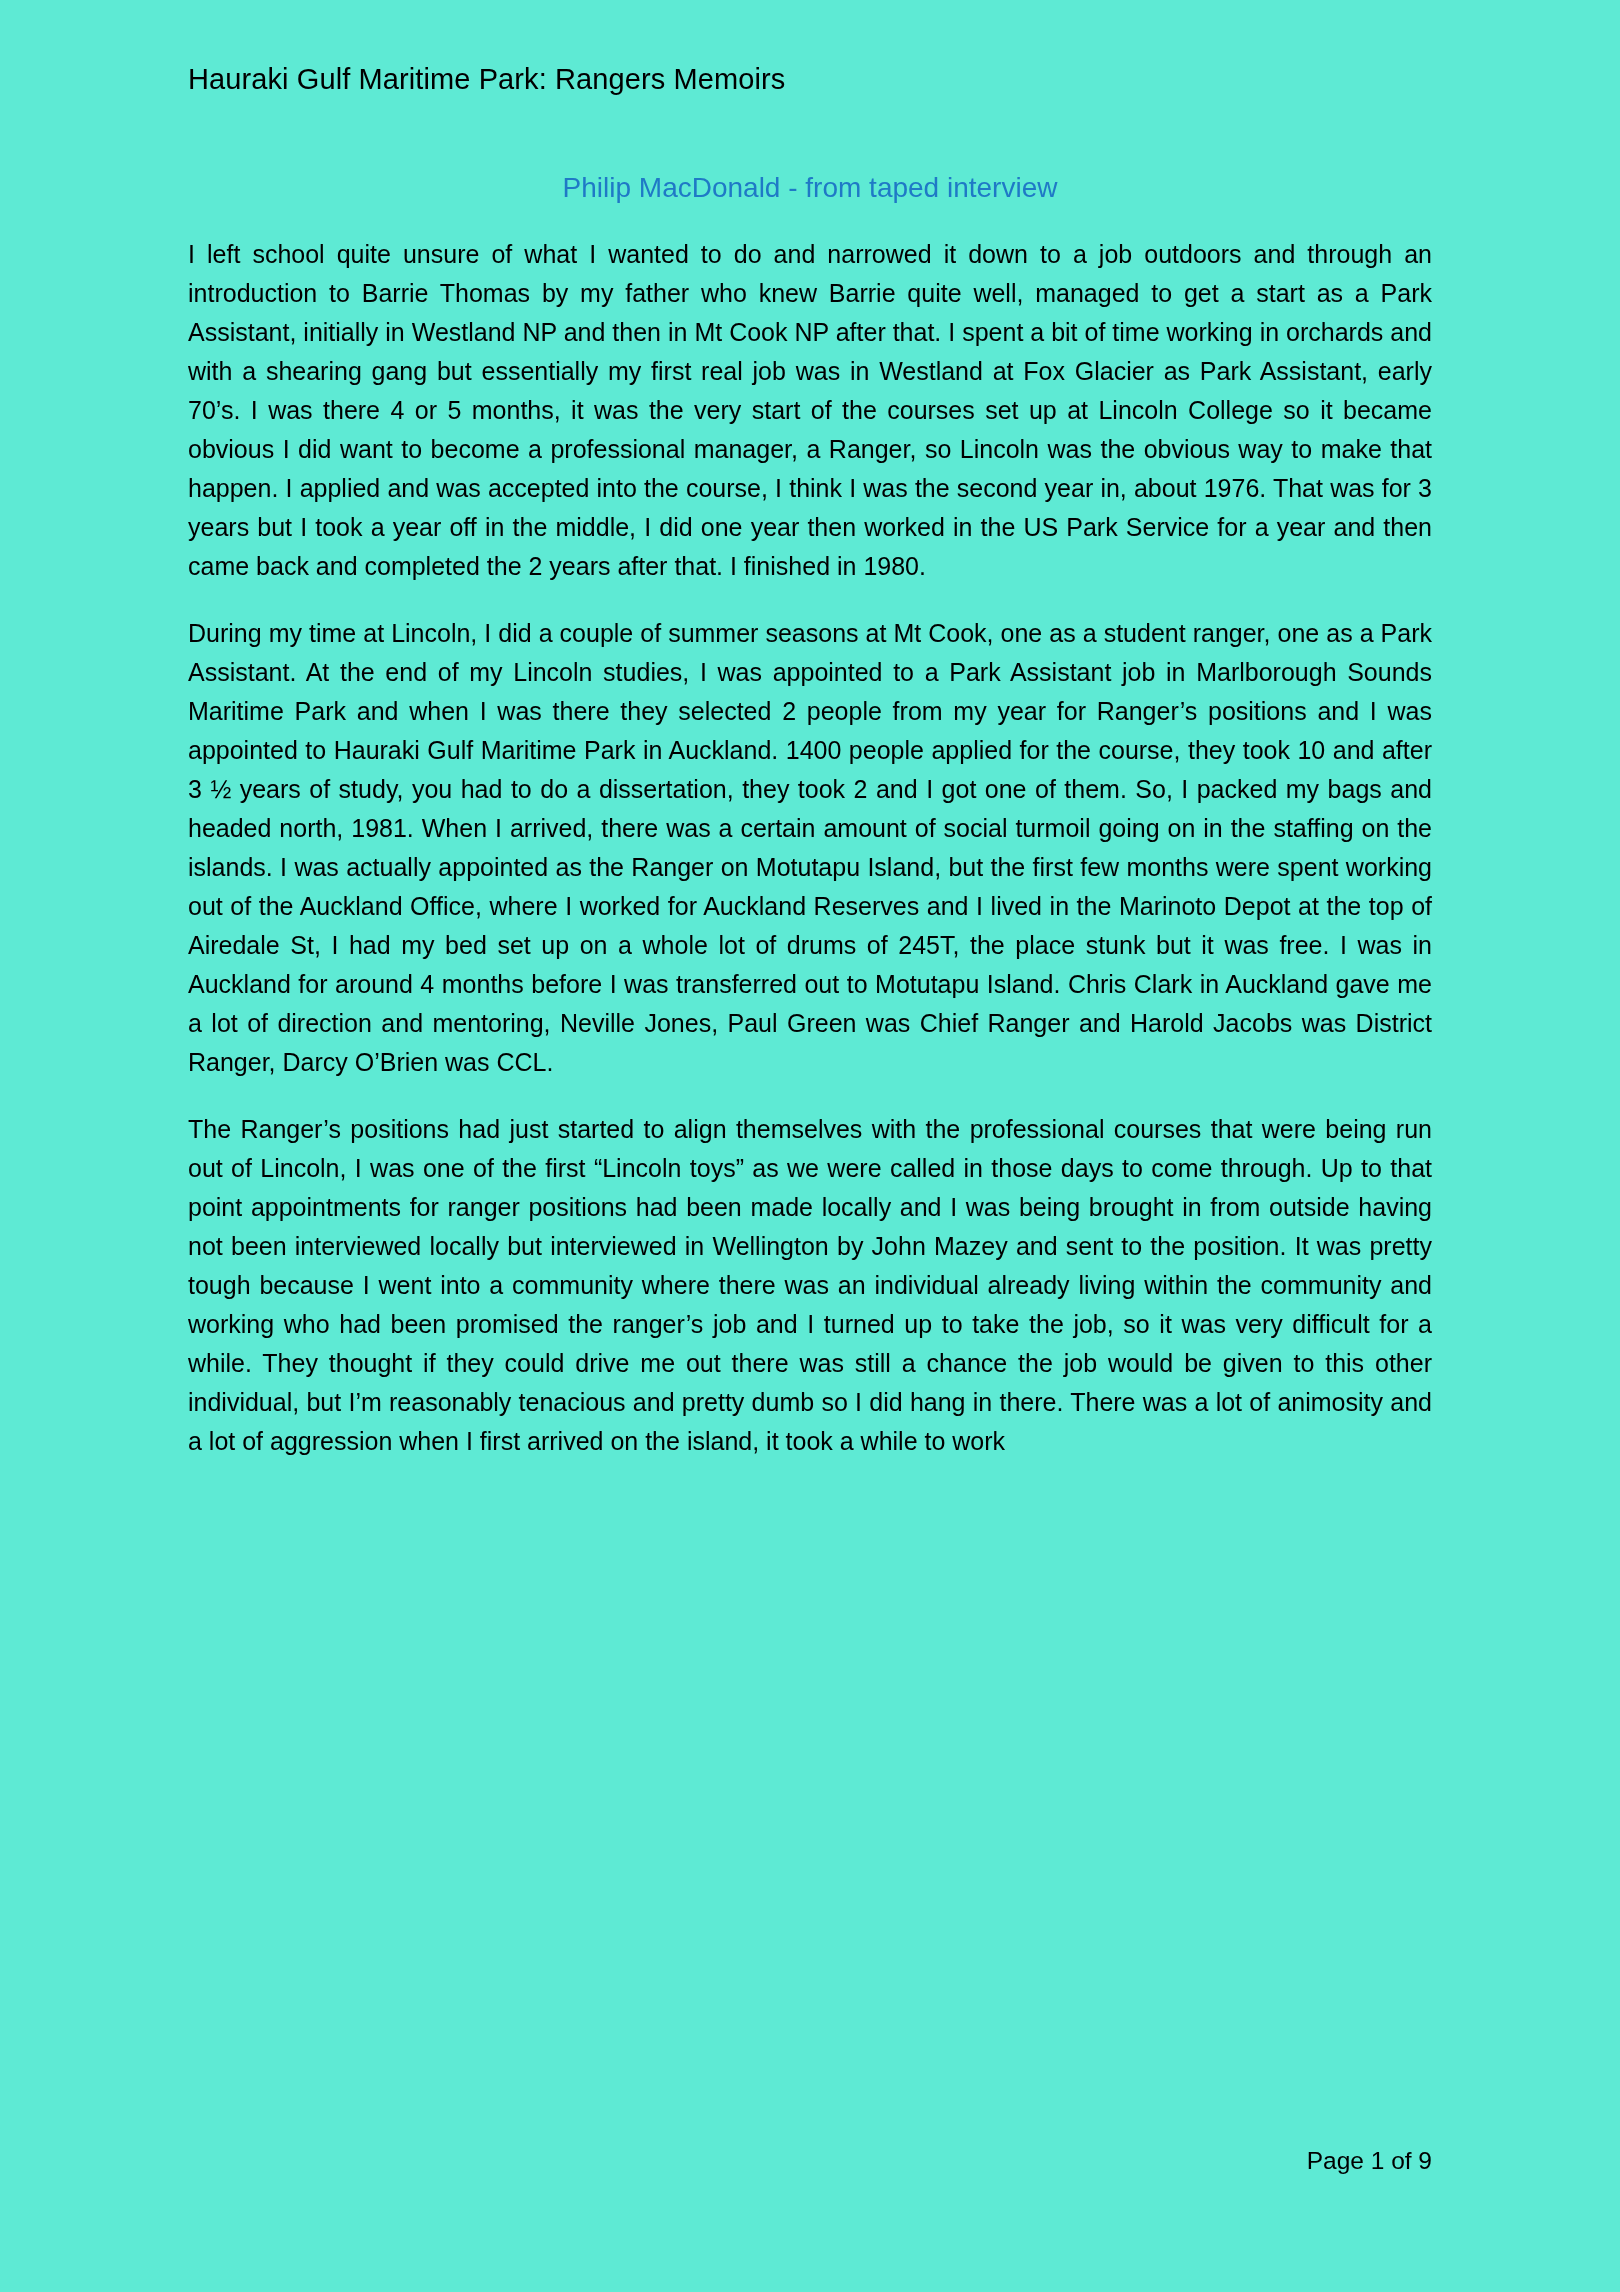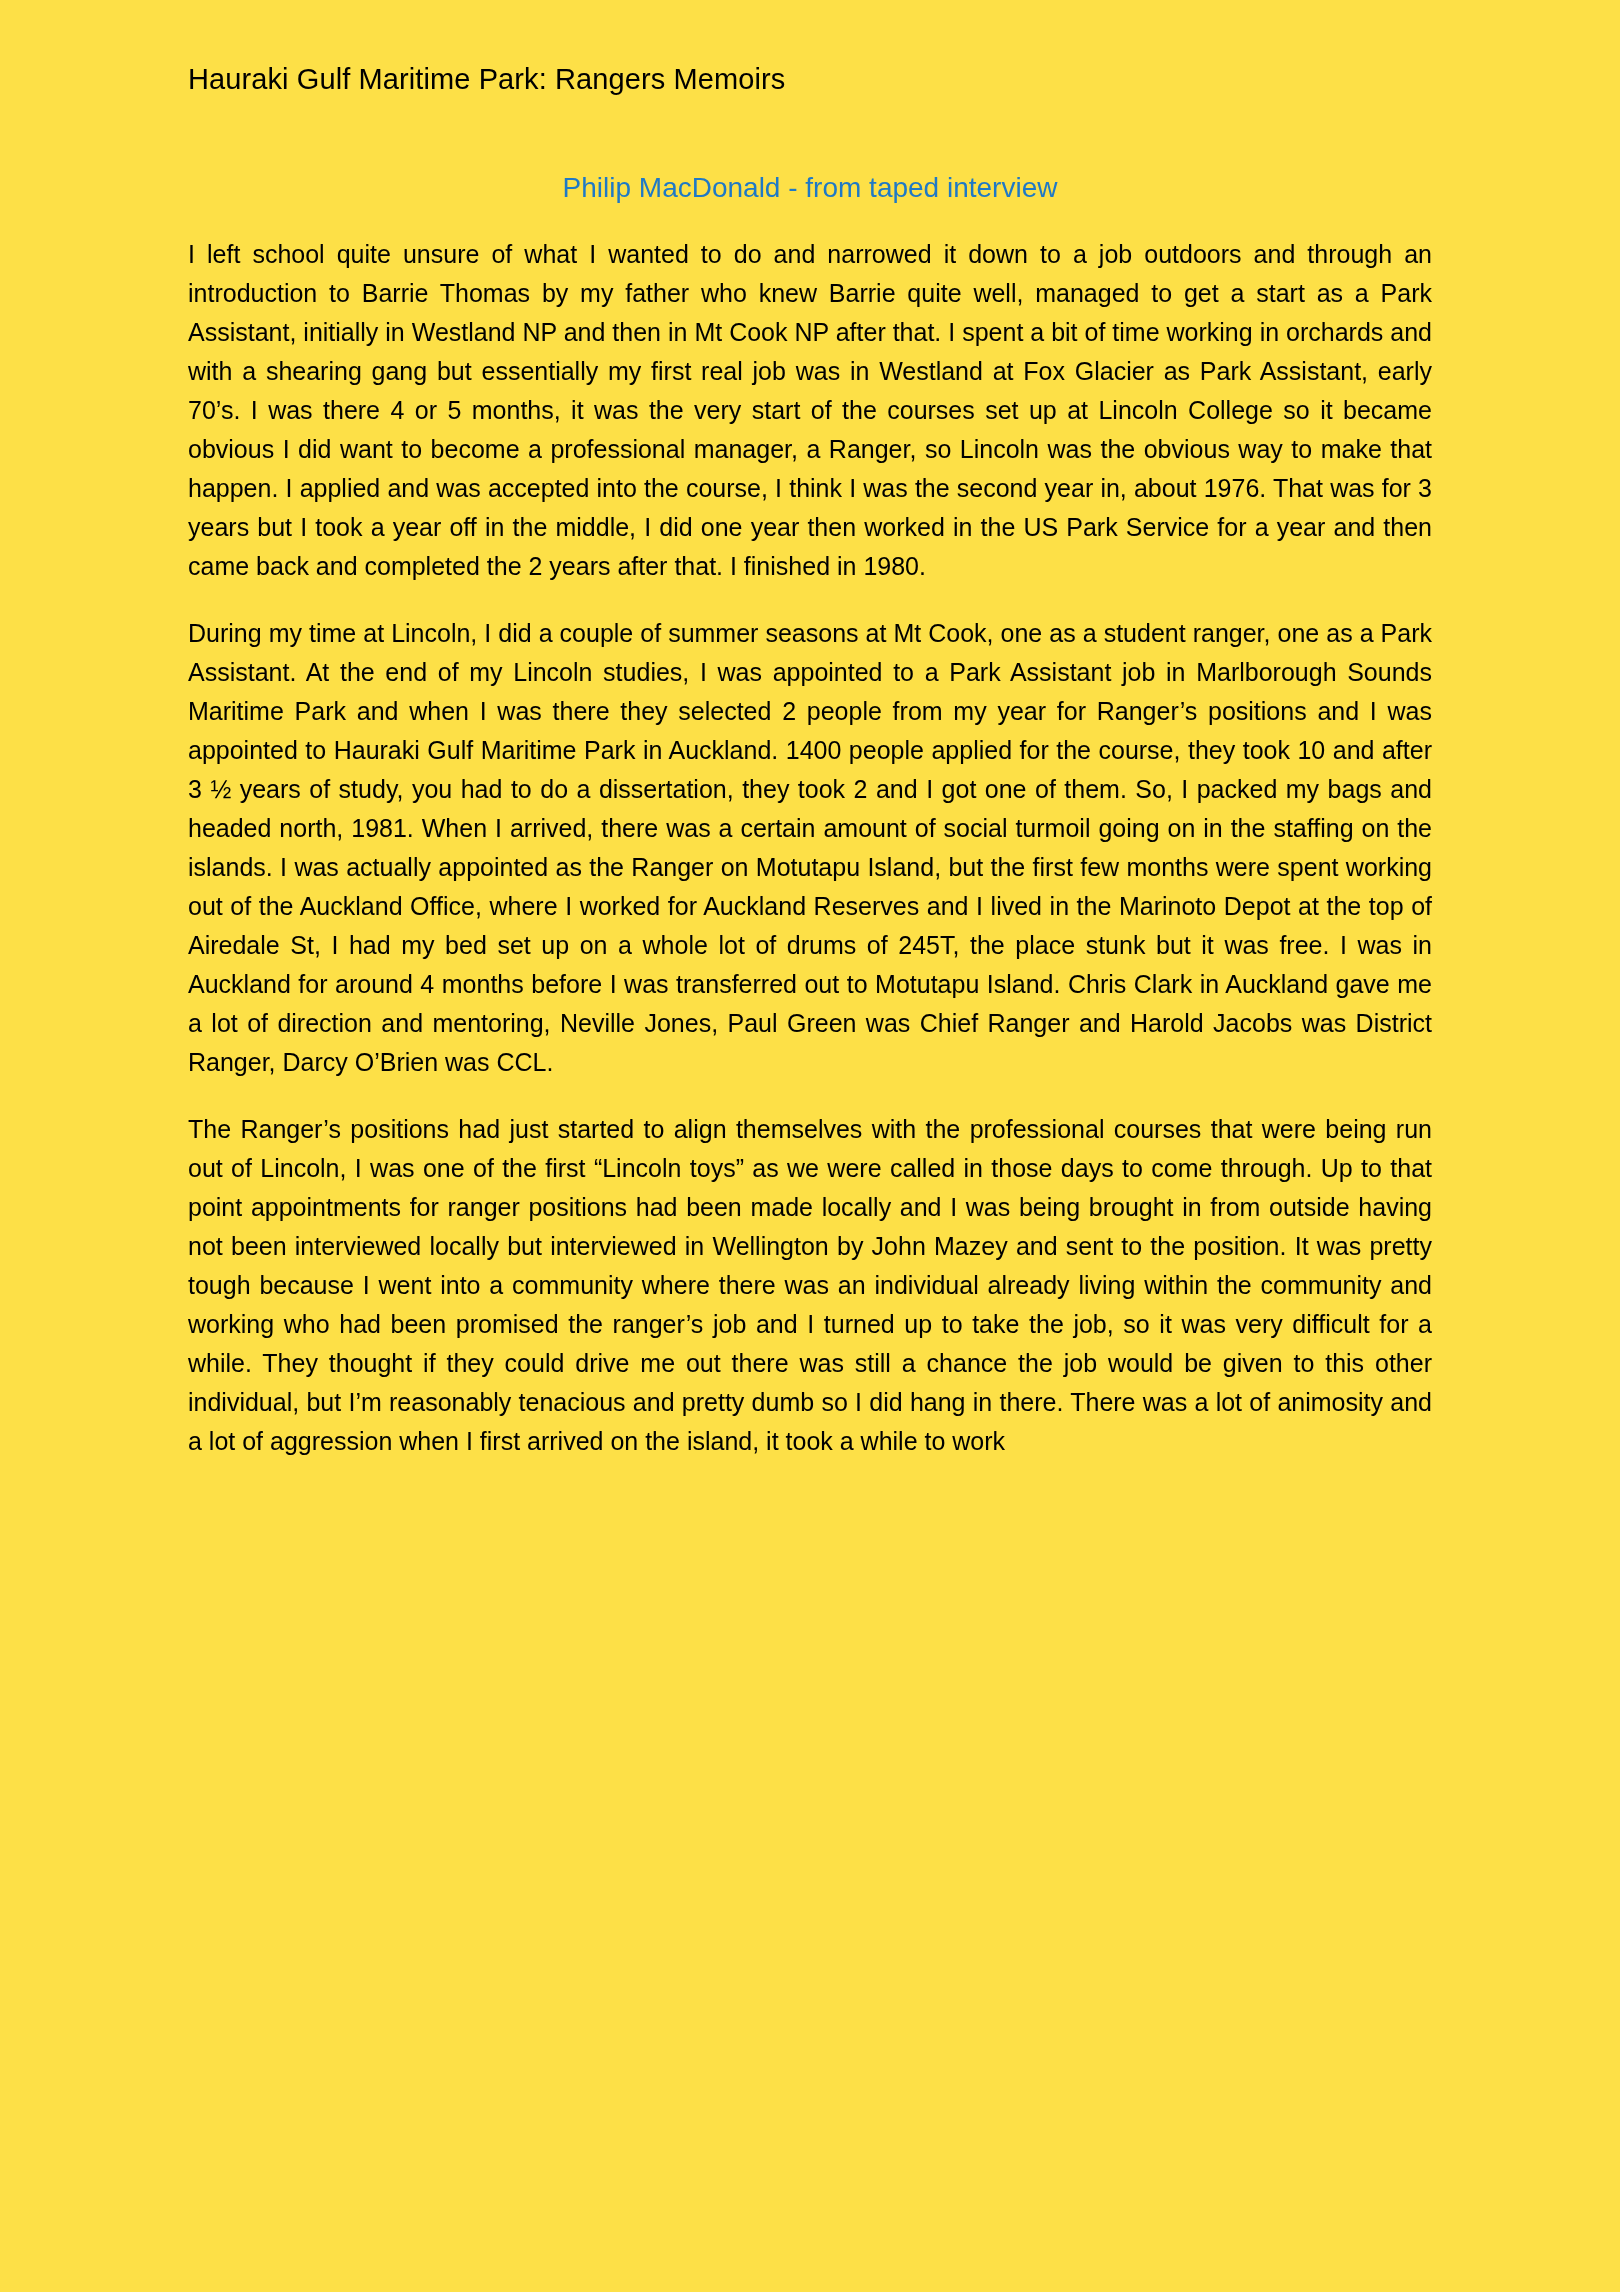"Hauraki Gulf Maritime Park: Rangers" .page { background: #fde047 -> #5eead4 }
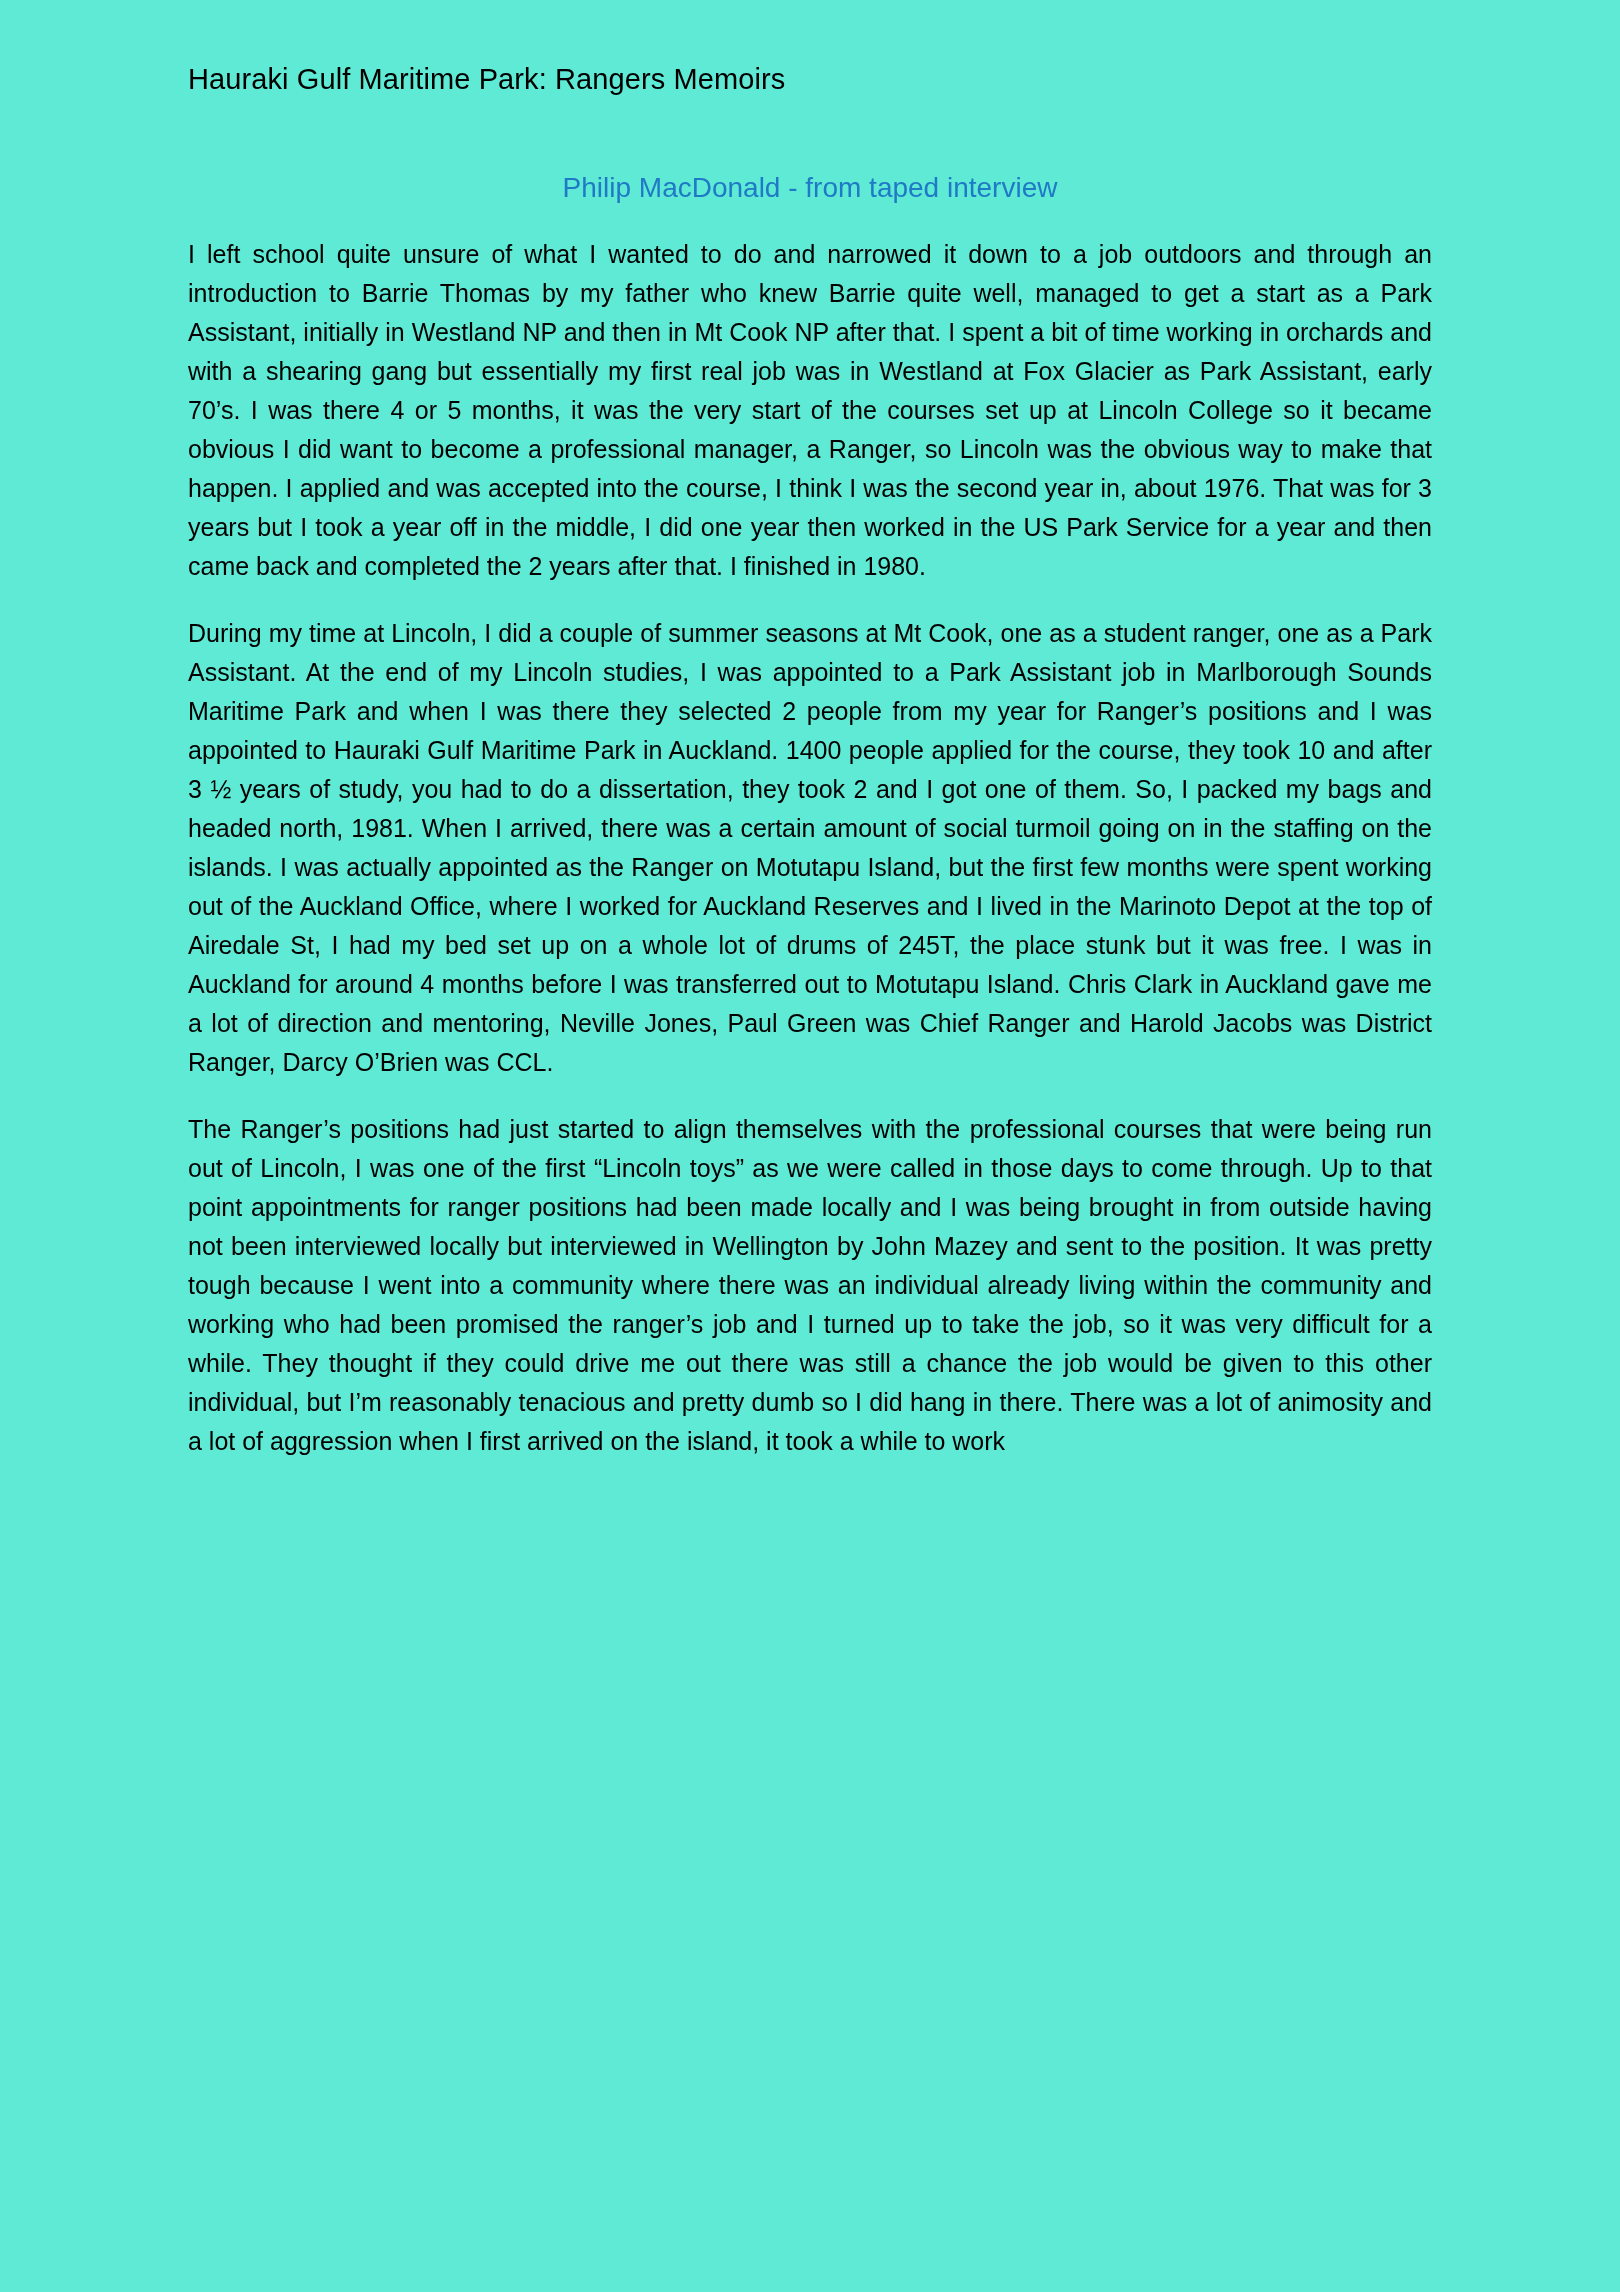"Page 1 of 9" div.footer { html: none -> <div>Page 1 of 9</div> }
